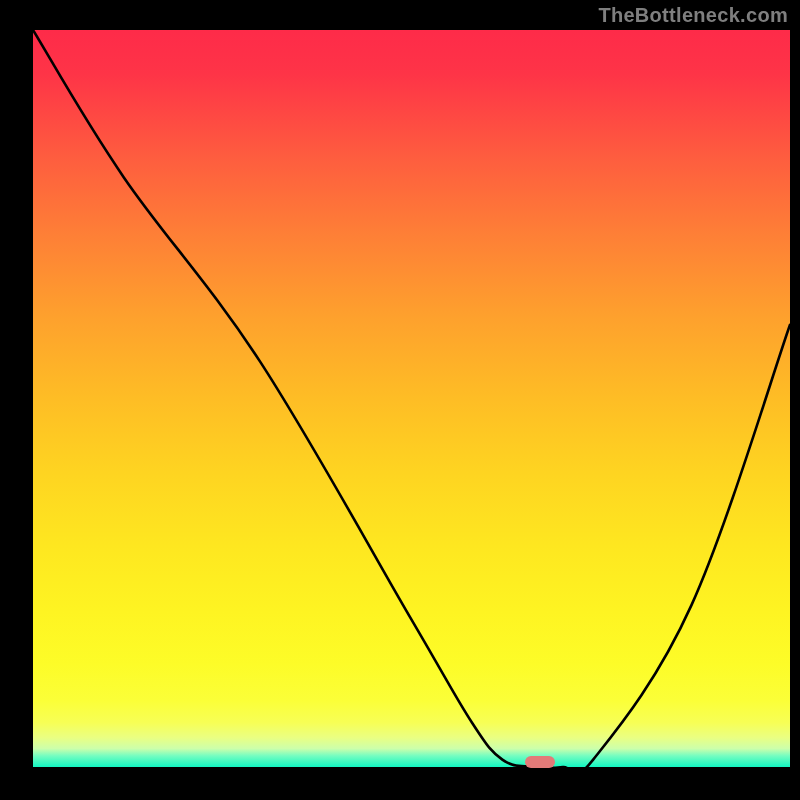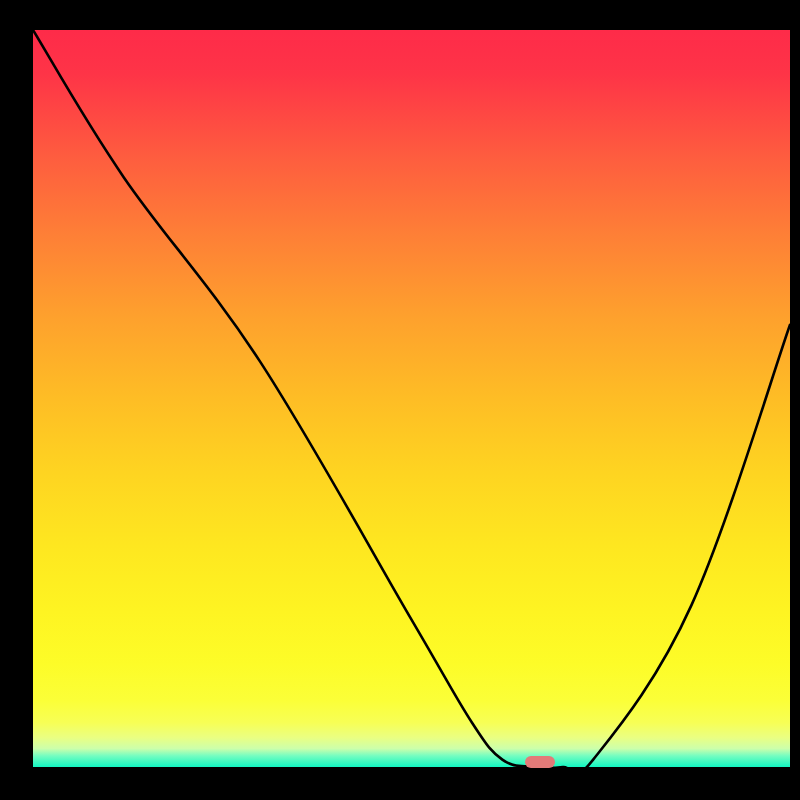"TheBottleneck.com" div.watermark { html: none -> <div>TheBottleneck.com</div> }
